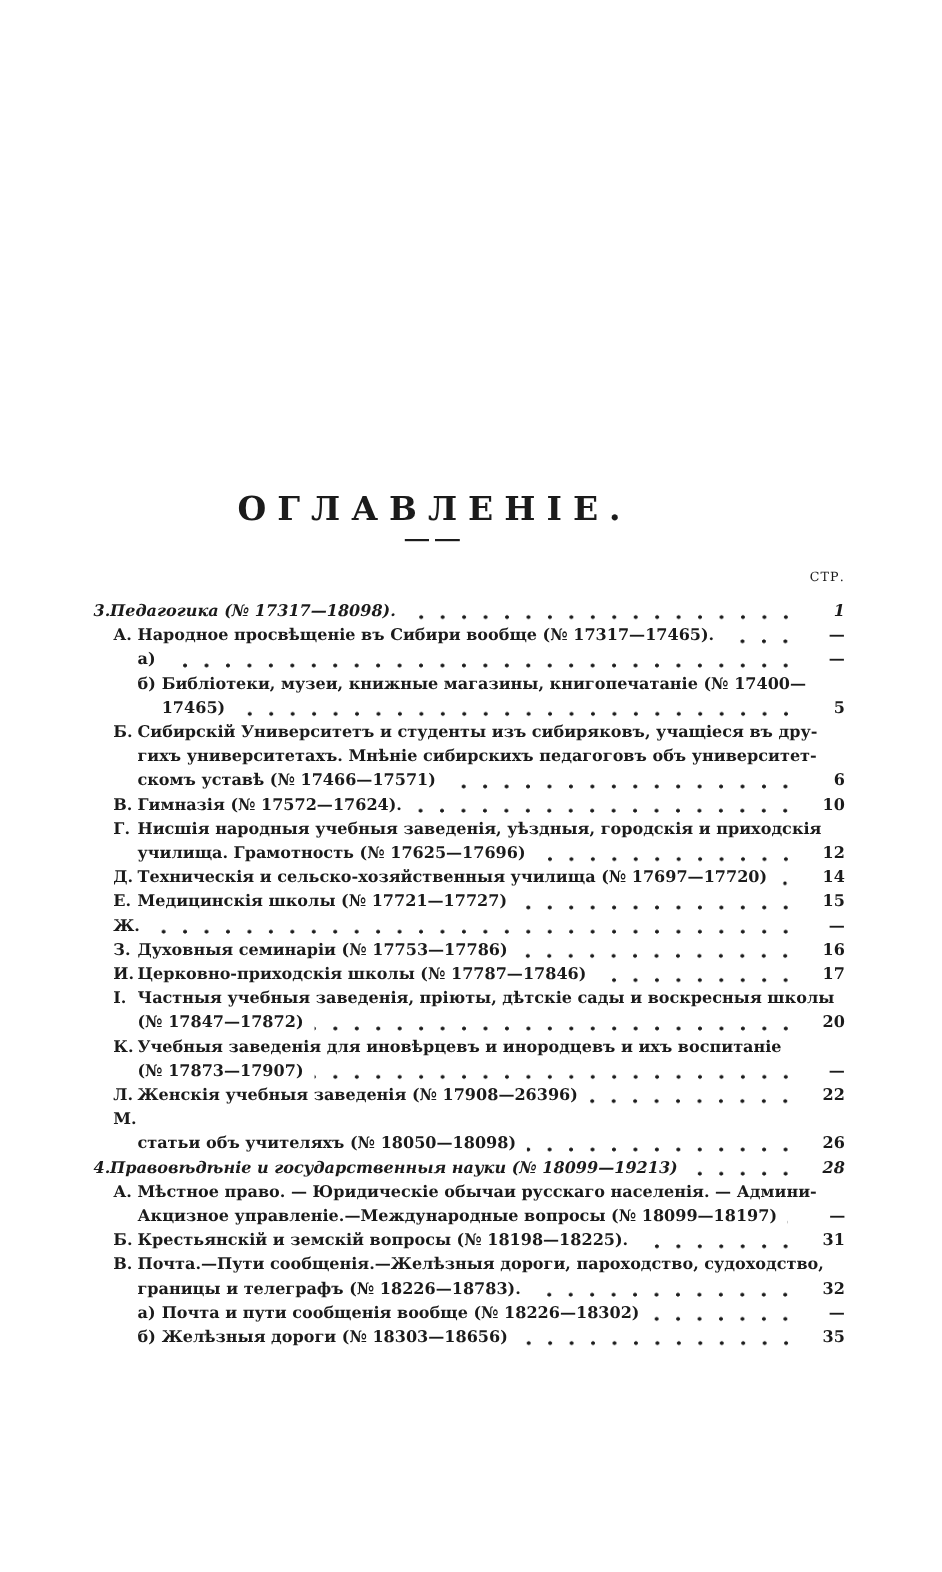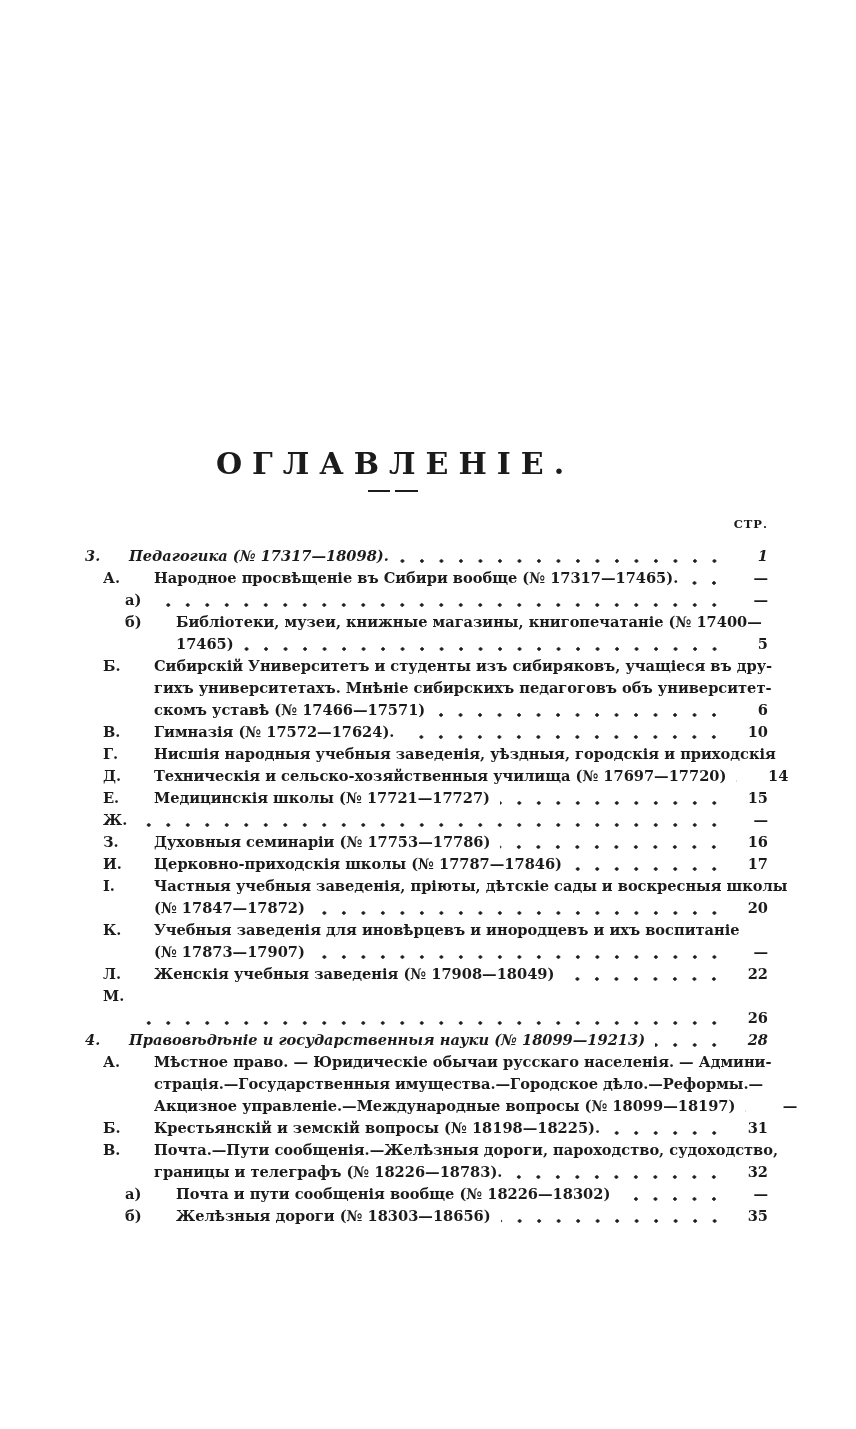"СТР." .col-header { font-weight: 700 -> 400 }
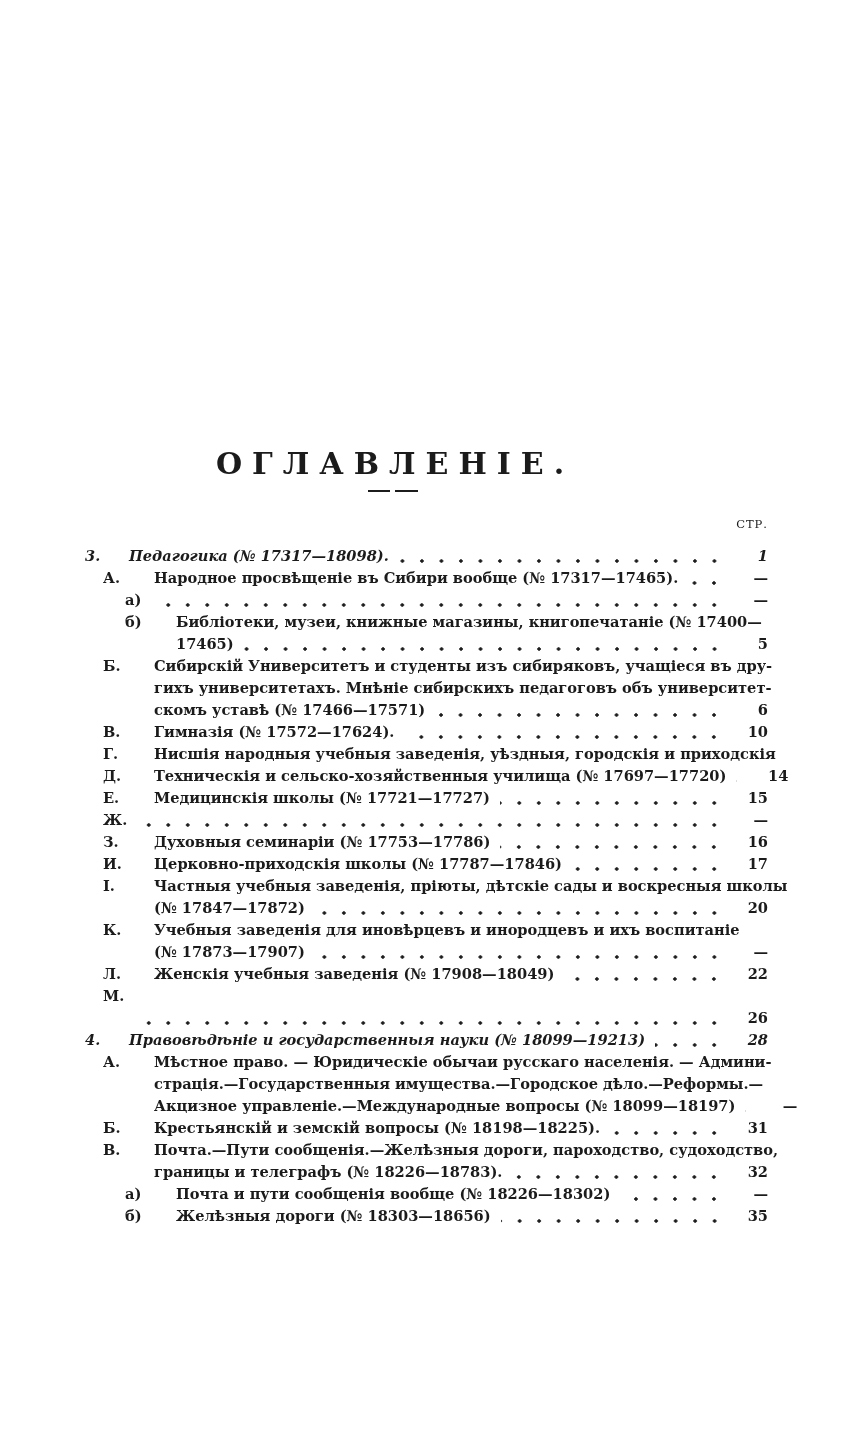"Педагогика (№ 17317—18098)." .txt { margin-left: 29px -> none }
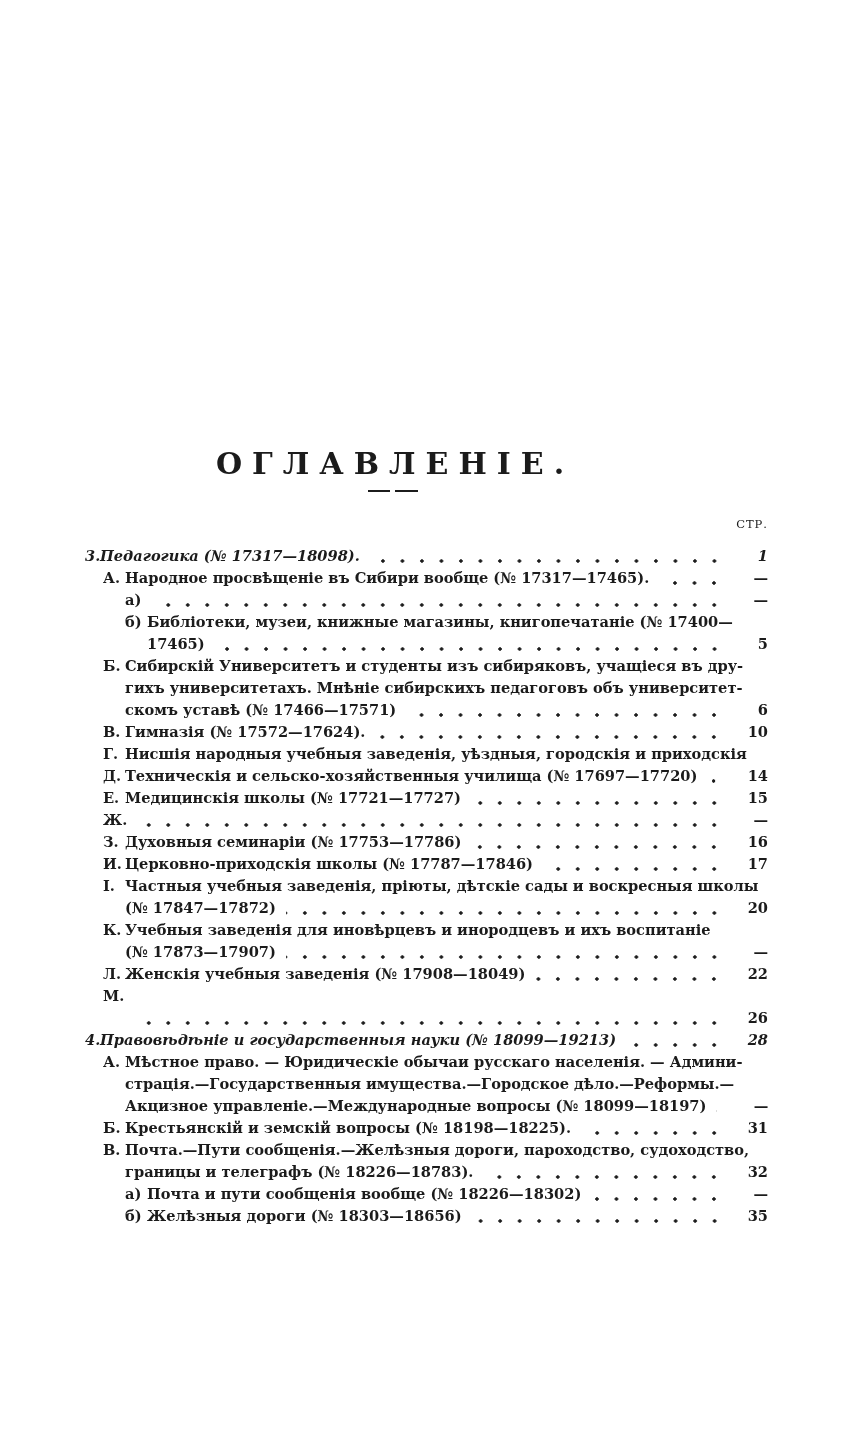"училища. Грамотность (№ 17625—17696)" div.line { html: none -> <div> <span>училища. Грамотность (№ 17625—17696)</span> <span></span> <span>12</span> </div> }
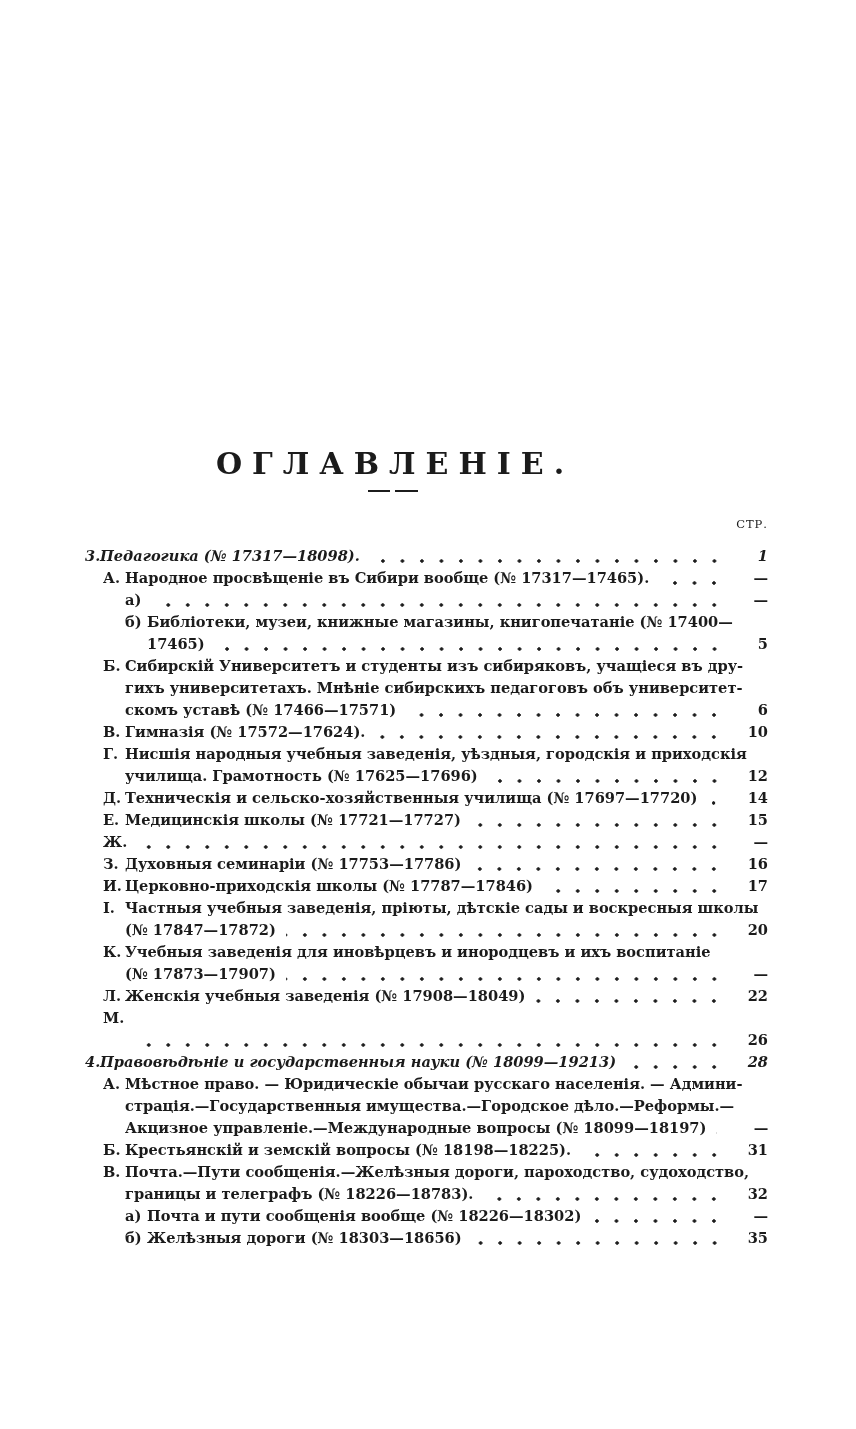"Женскія учебныя заведенія (№" span.txt { text: 18049 -> 26396 }
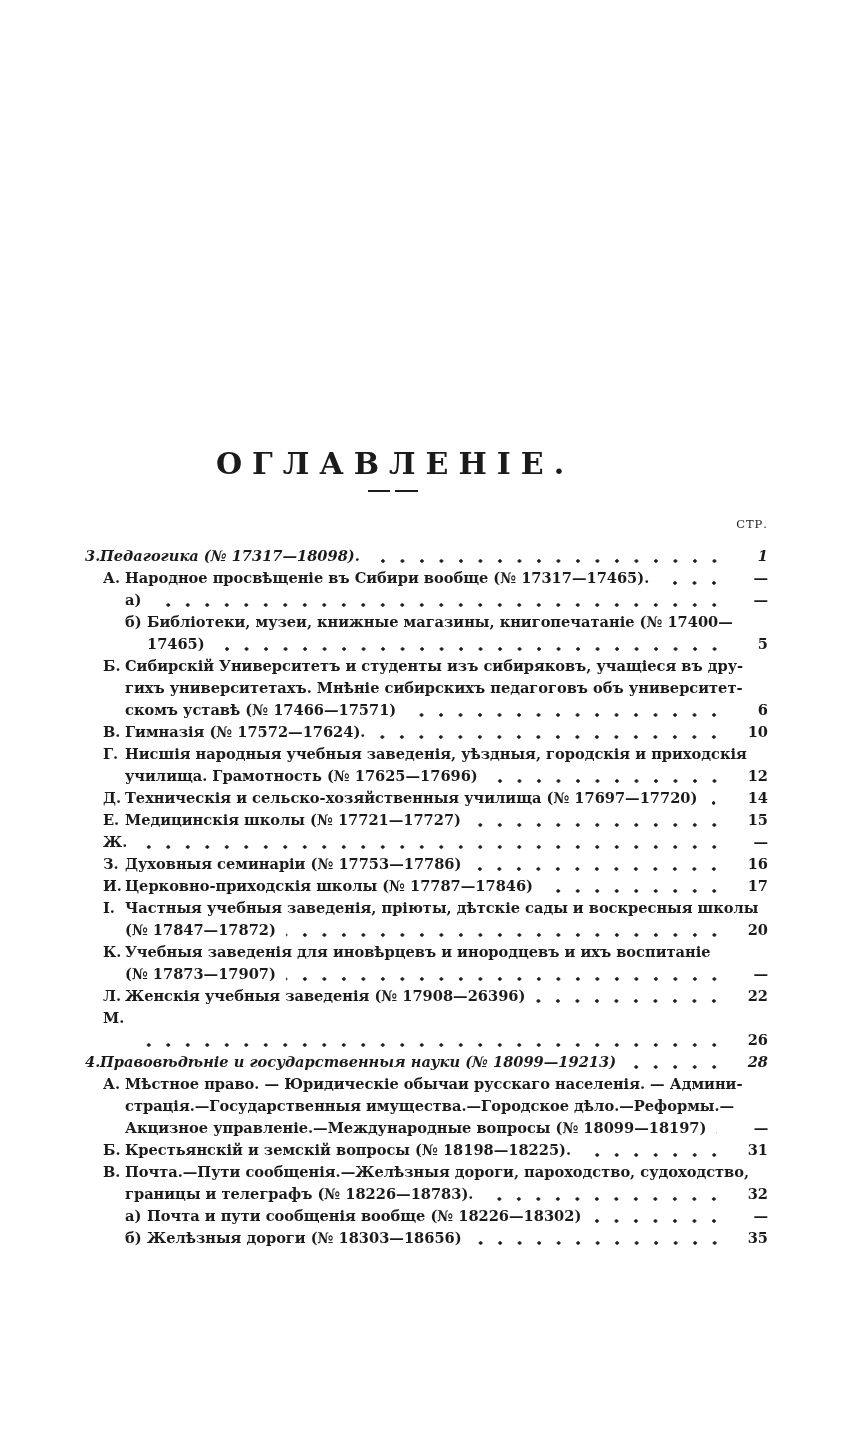"статьи объ учителяхъ (№ 18050—18098)" span.txt { html: none -> <span>статьи объ учителяхъ (№ 18050—18098)</span> }
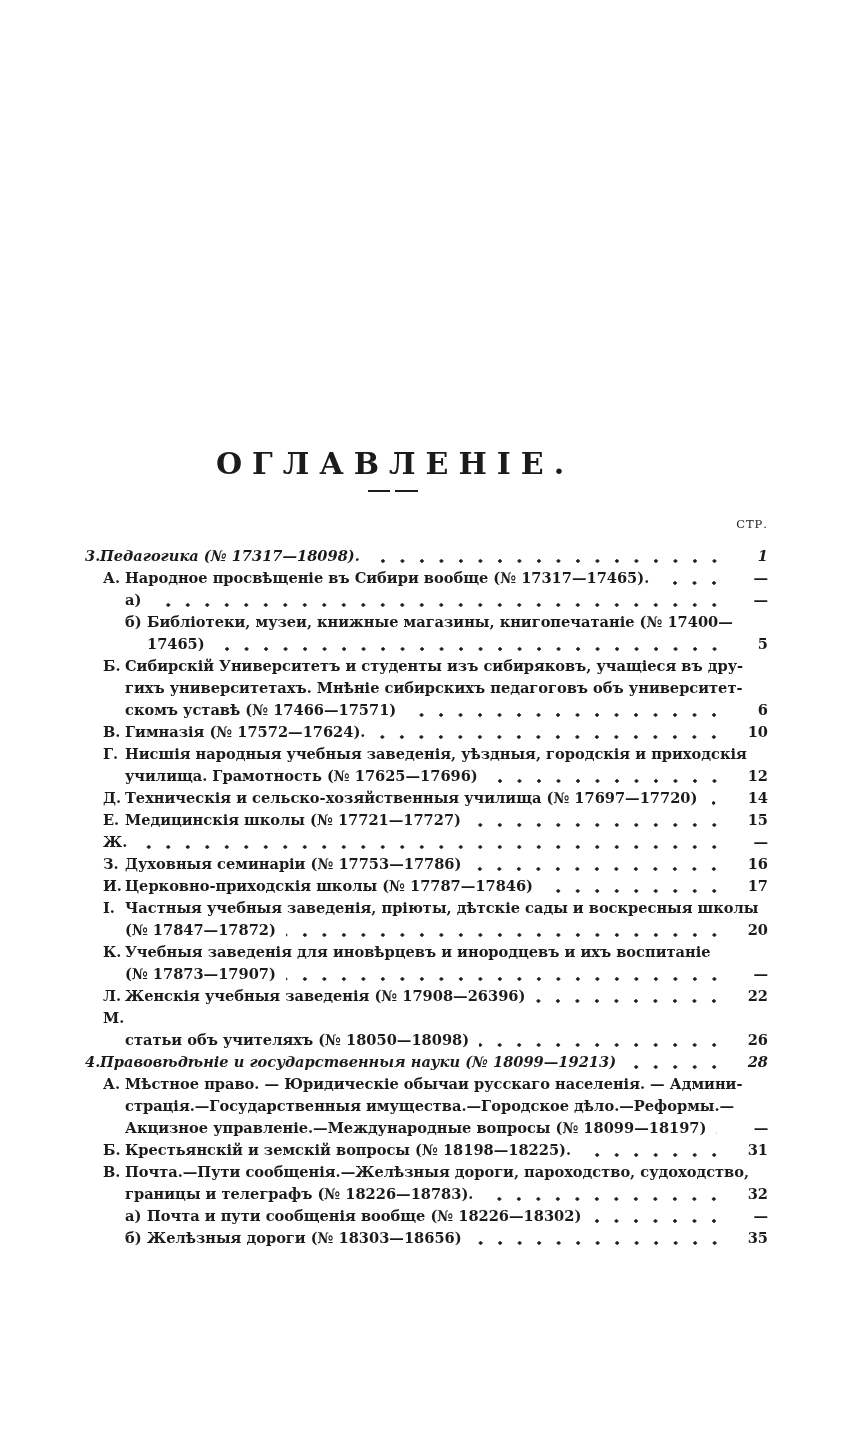"страція.—Государственныя" div.line { html: <div> <span>страція.—Государственныя имущества.—Городское дѣло.—Реформы.—</span> </div> -> none }
